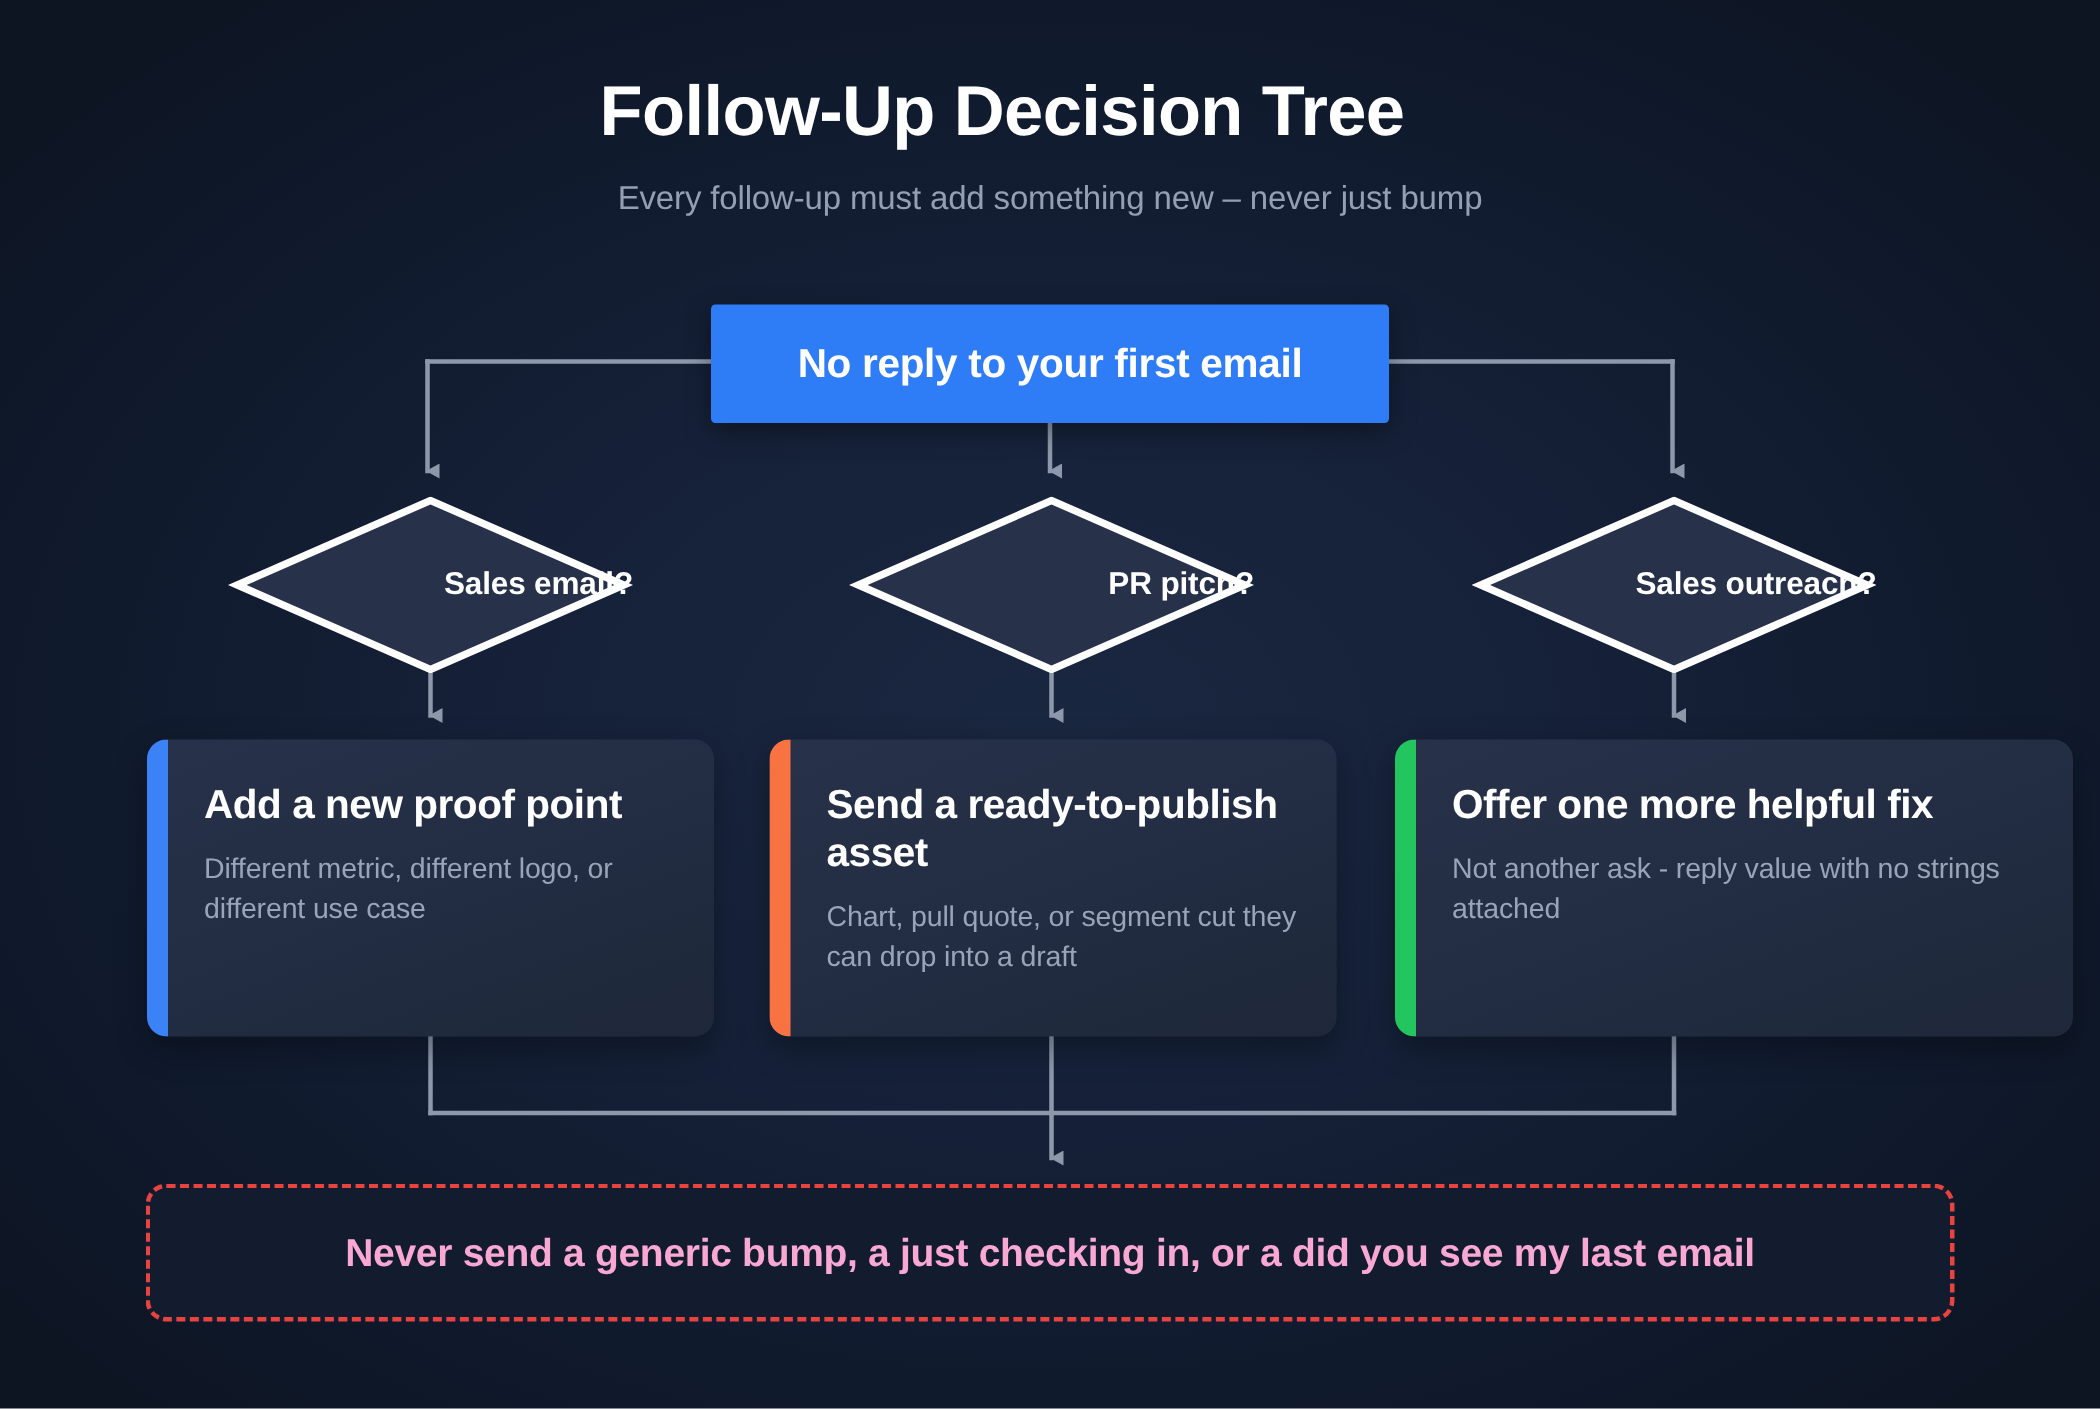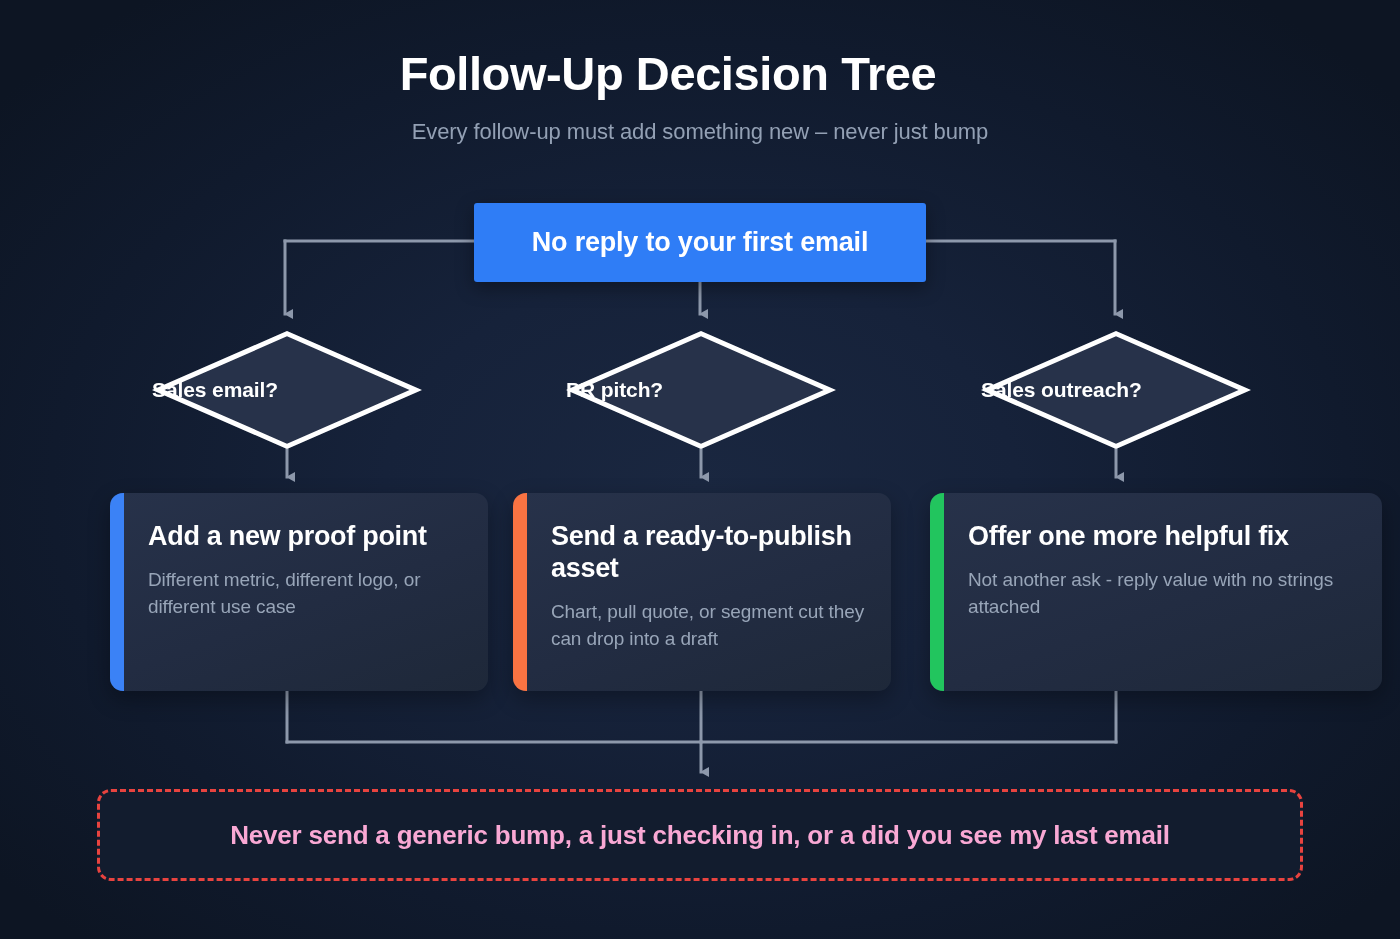"Sales email?" .diamond { justify-content: flex-start -> flex-end }
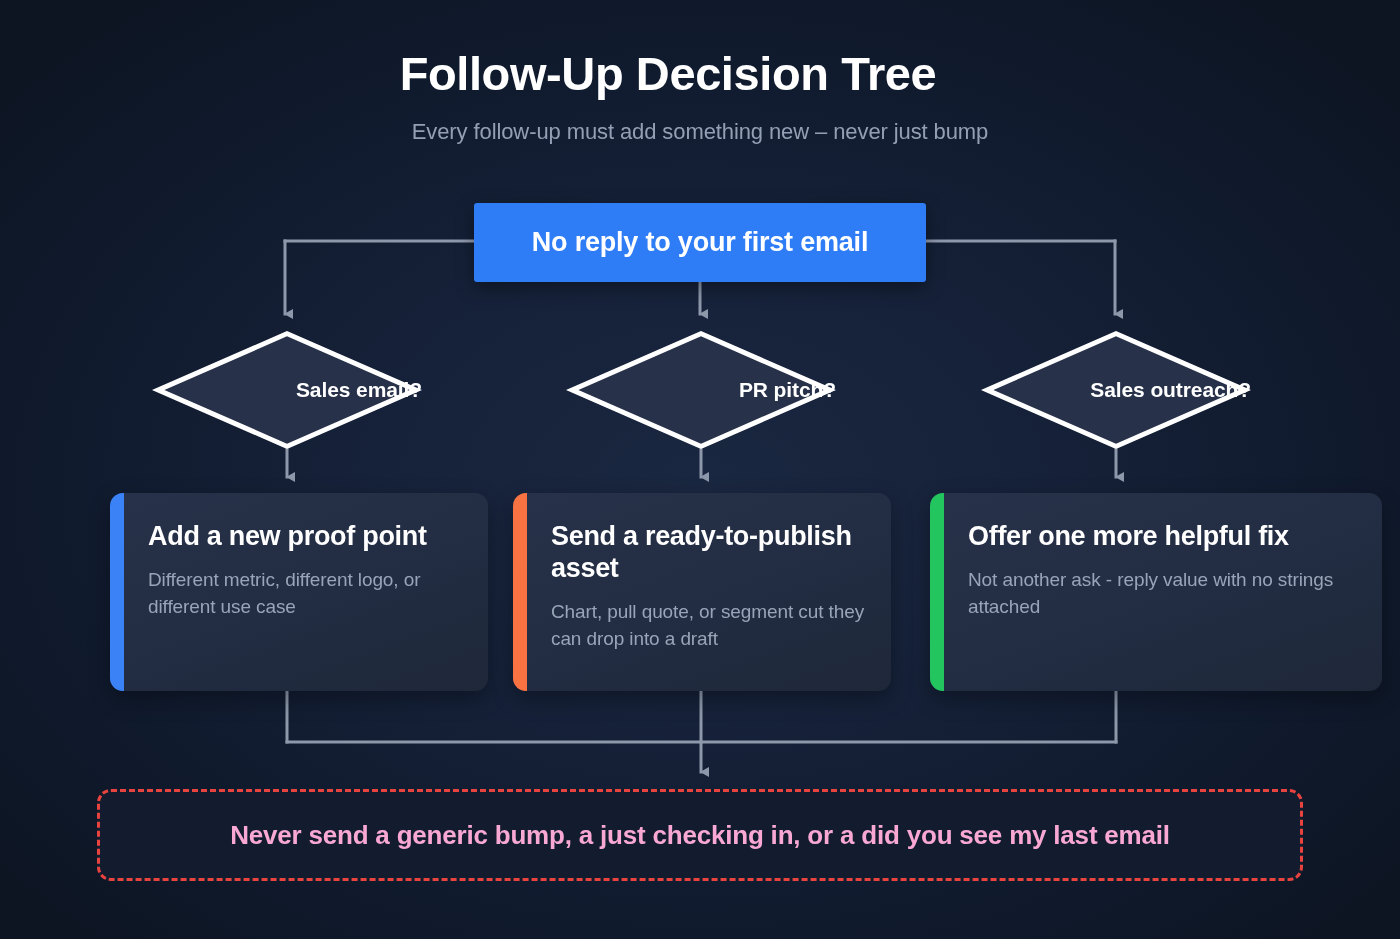"Add a new proof point" #c1 { left: 110px -> 98px }
